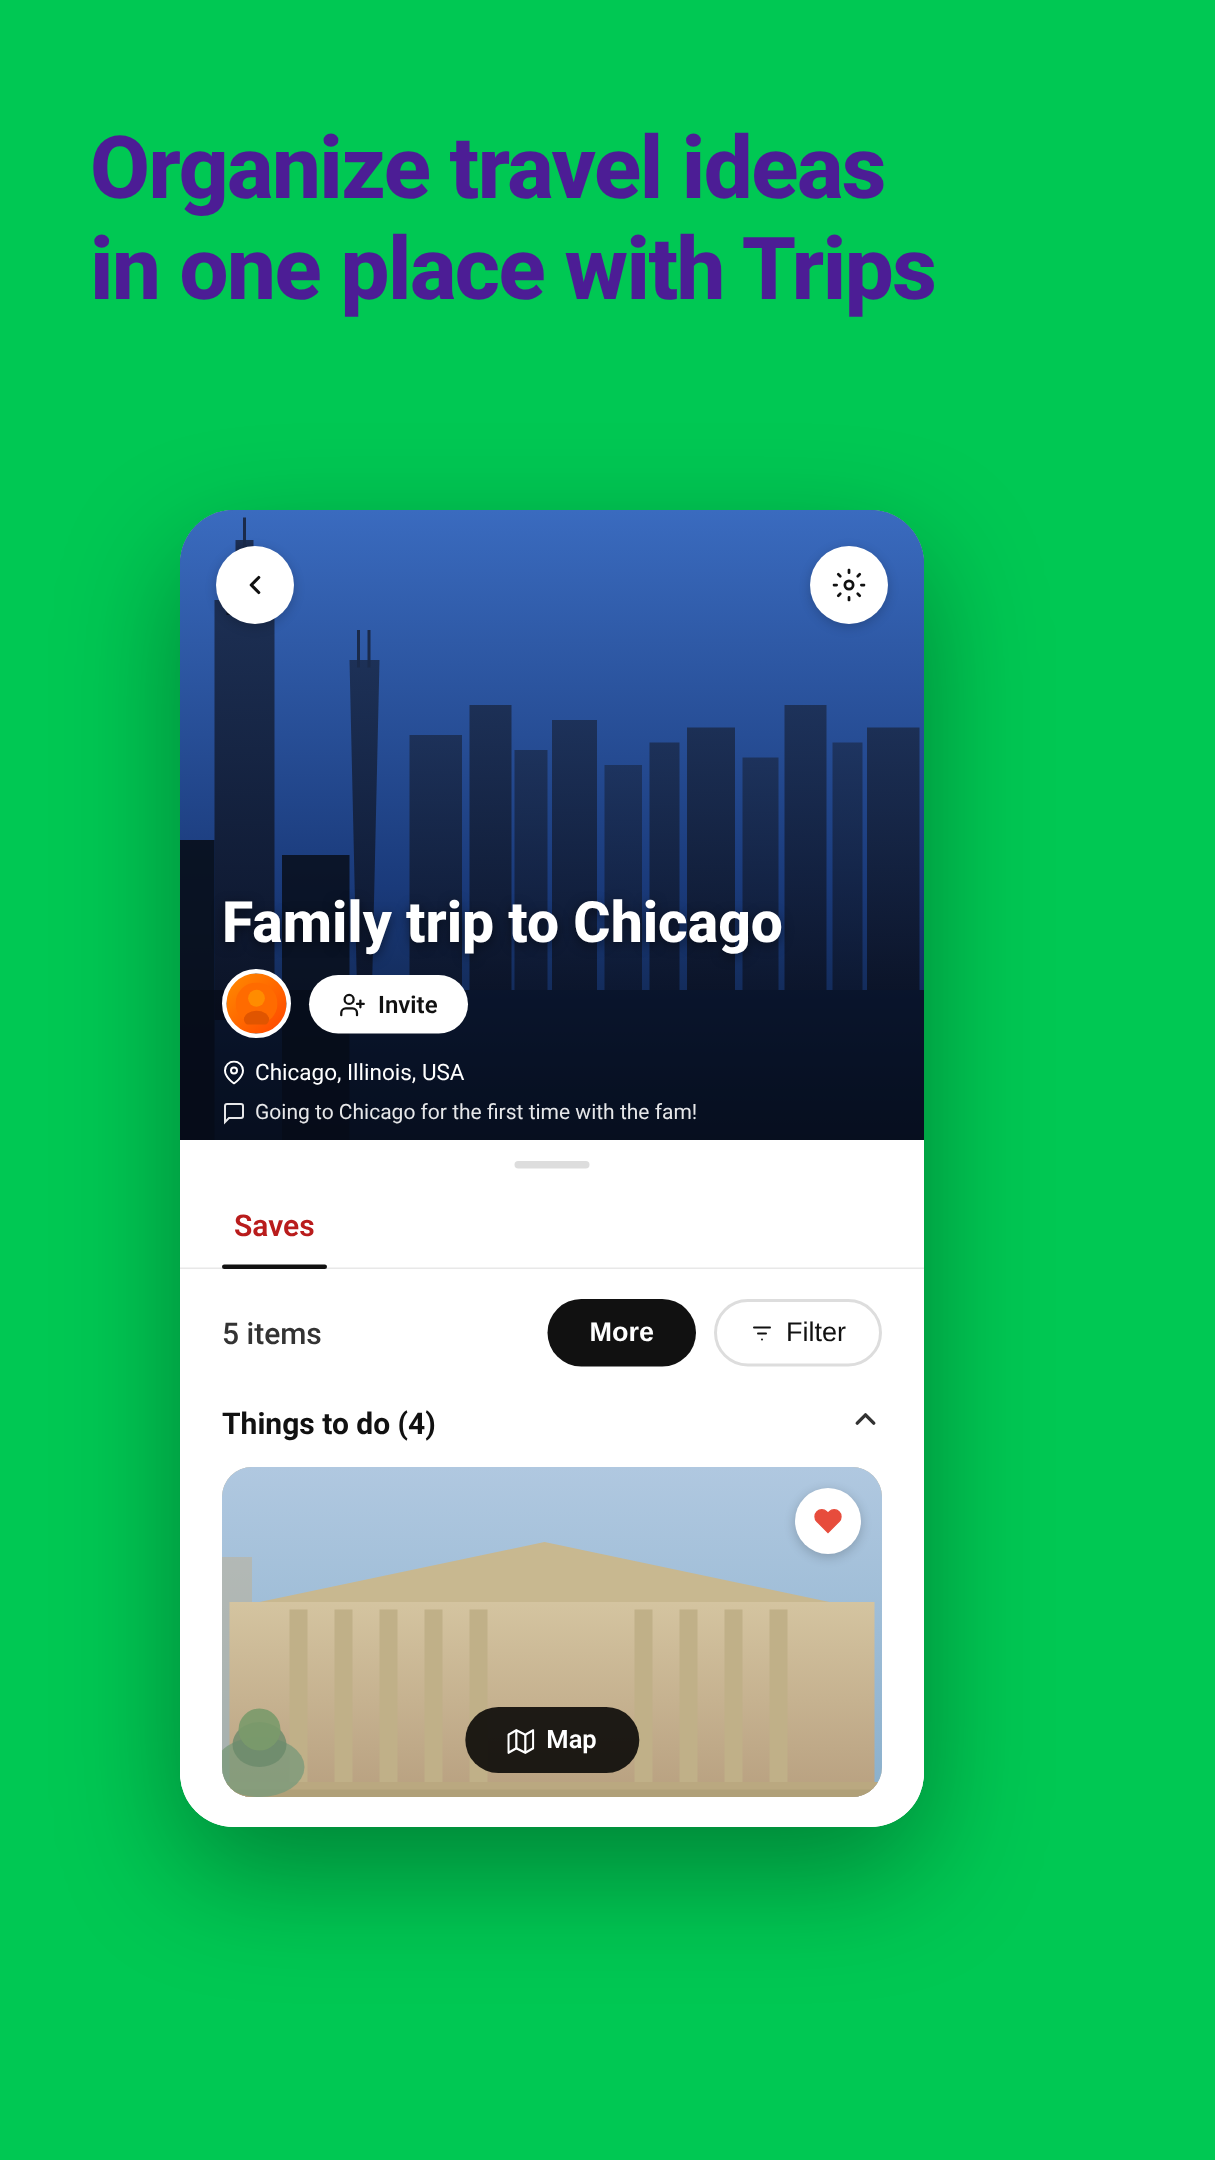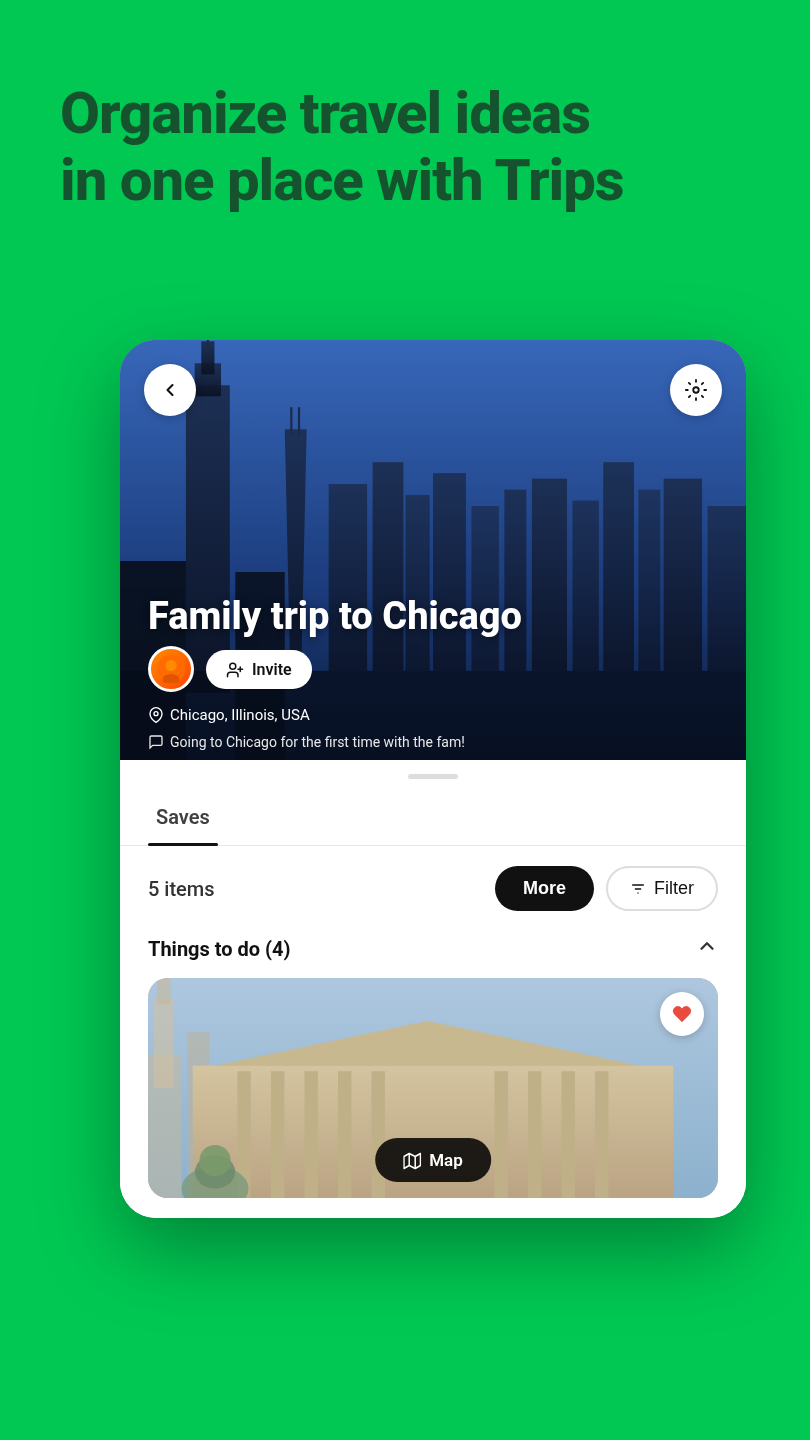"Organize travel ideas" .hero-text { color: #14532d -> #4c1d95 }
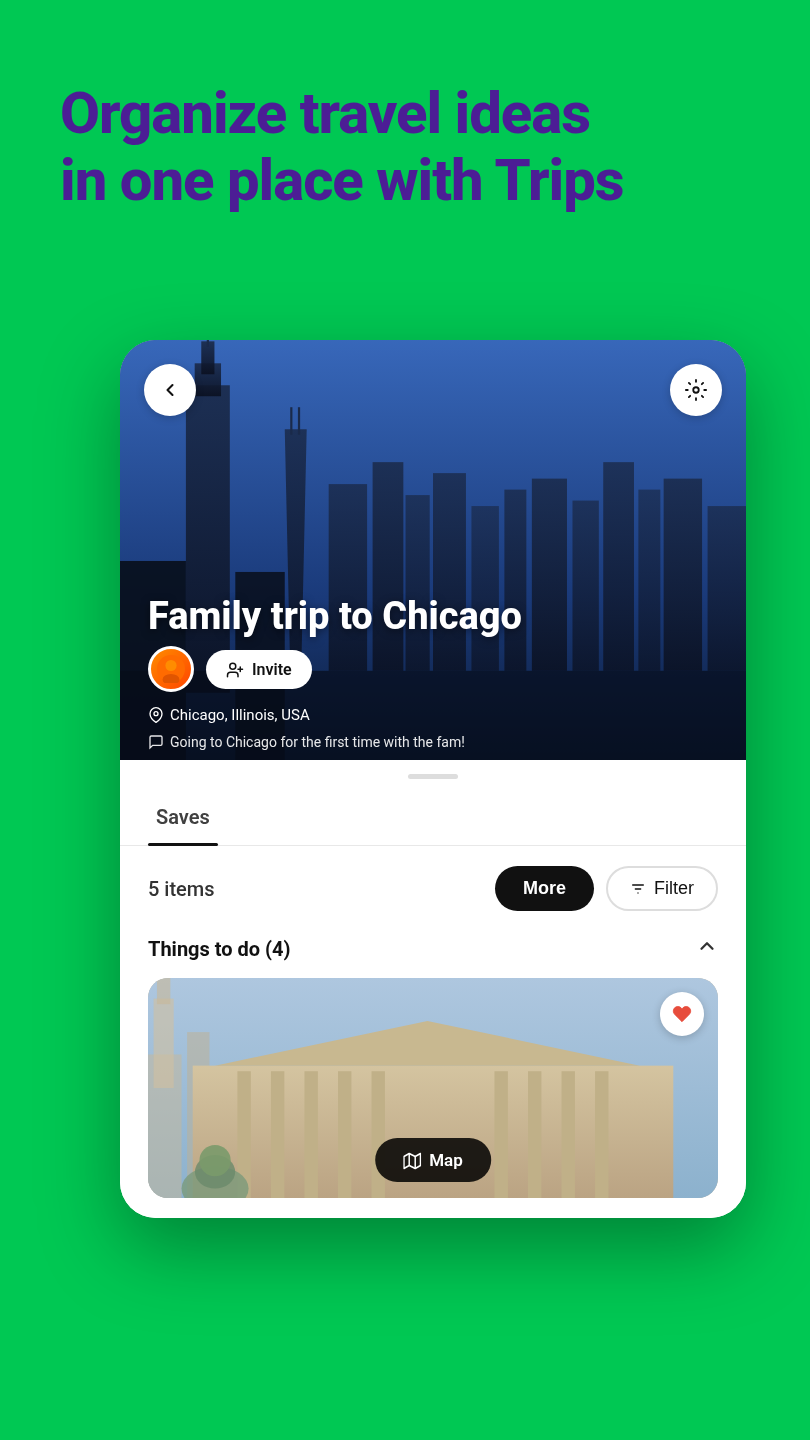"Family trip to Chicago" .phone-container { width: 626px -> 496px }
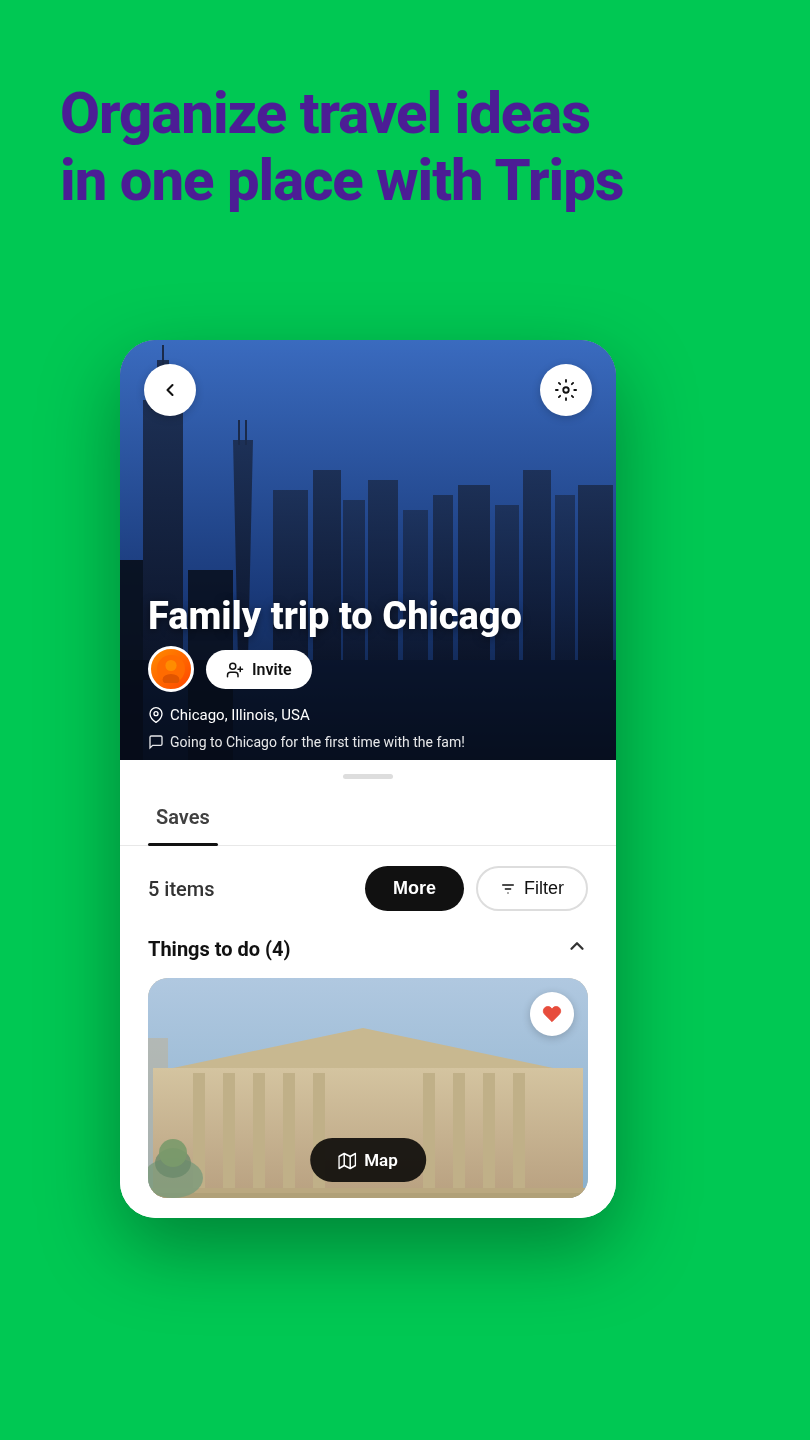"Saves" .tab.active { color: #404040 -> #b91c1c }
